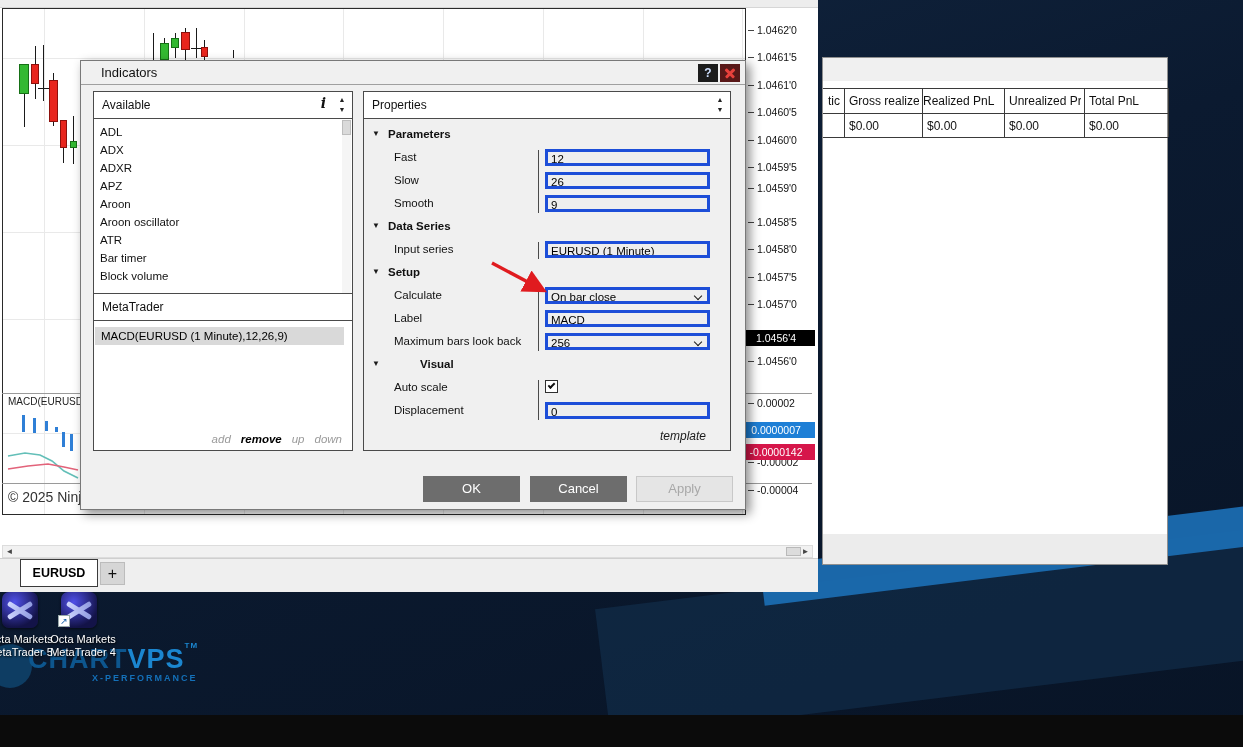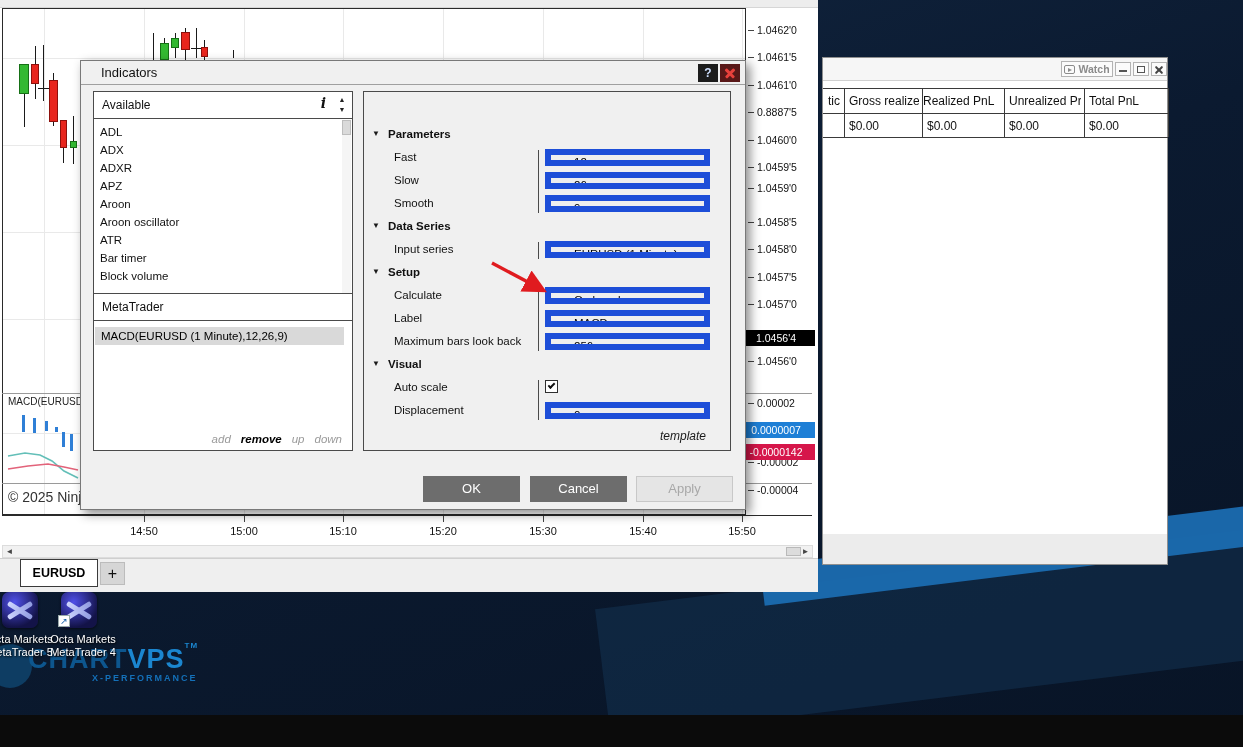"Watch" div { html: <div> <div> <span></span> <span>Watch</span> </div> <div> <span></span> </div> <div> <span></span> </div> <div> <span></span> <span></span> </div> </div> -> none }
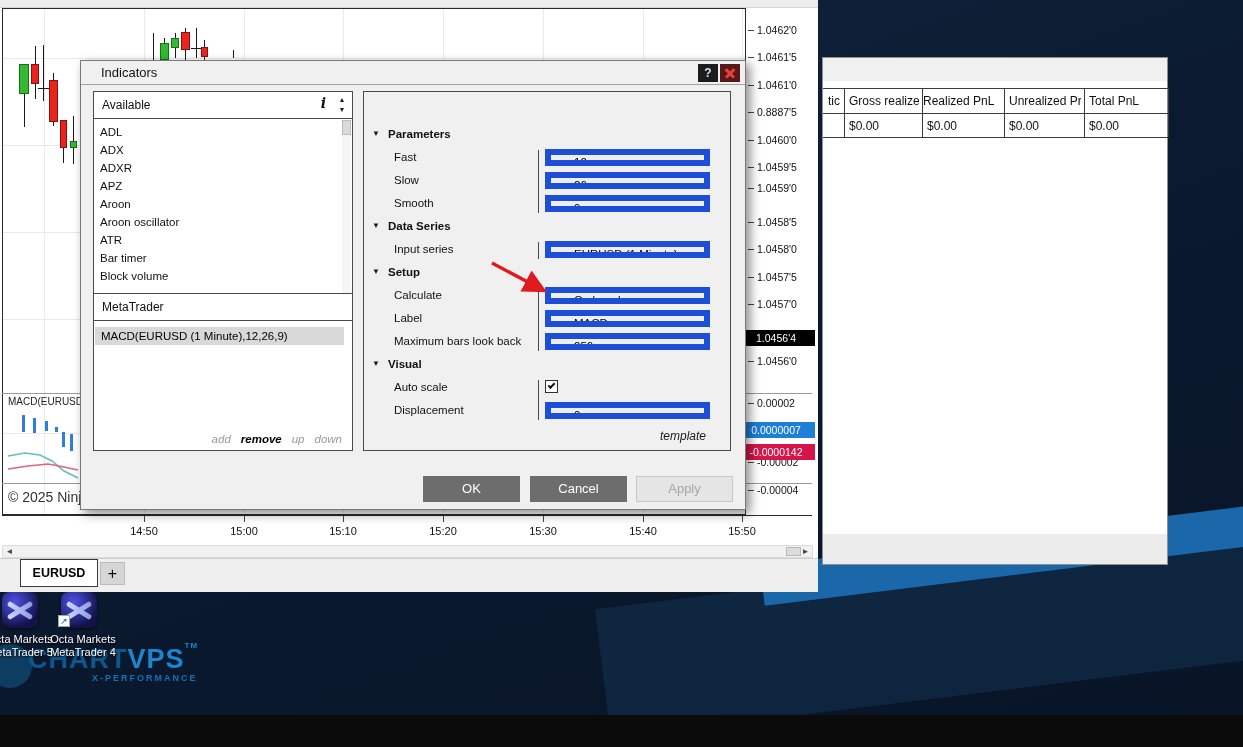"Properties" div.list-header { html: none -> <div> <span>Properties</span> <div> <span>▲</span> <span>▼</span> </div> </div> }
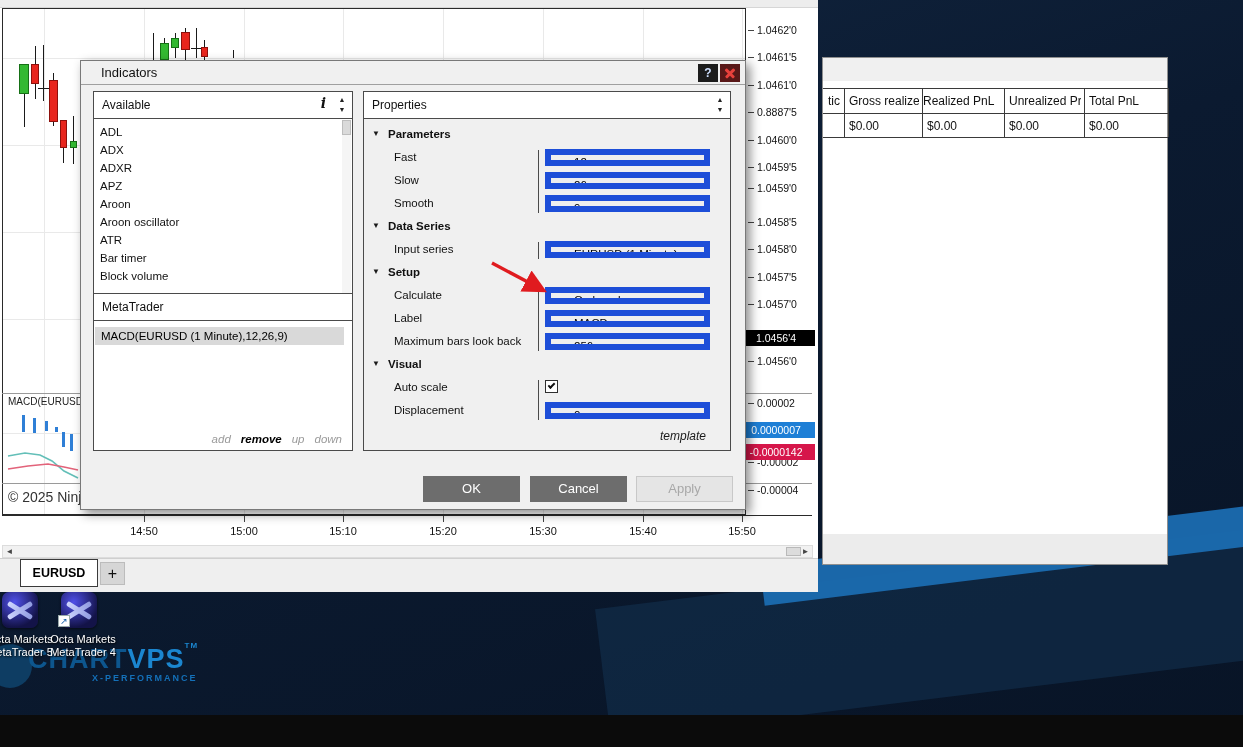"0.8887'5" div.ptick { text: 0.8887'5 -> 1.0460'5 }
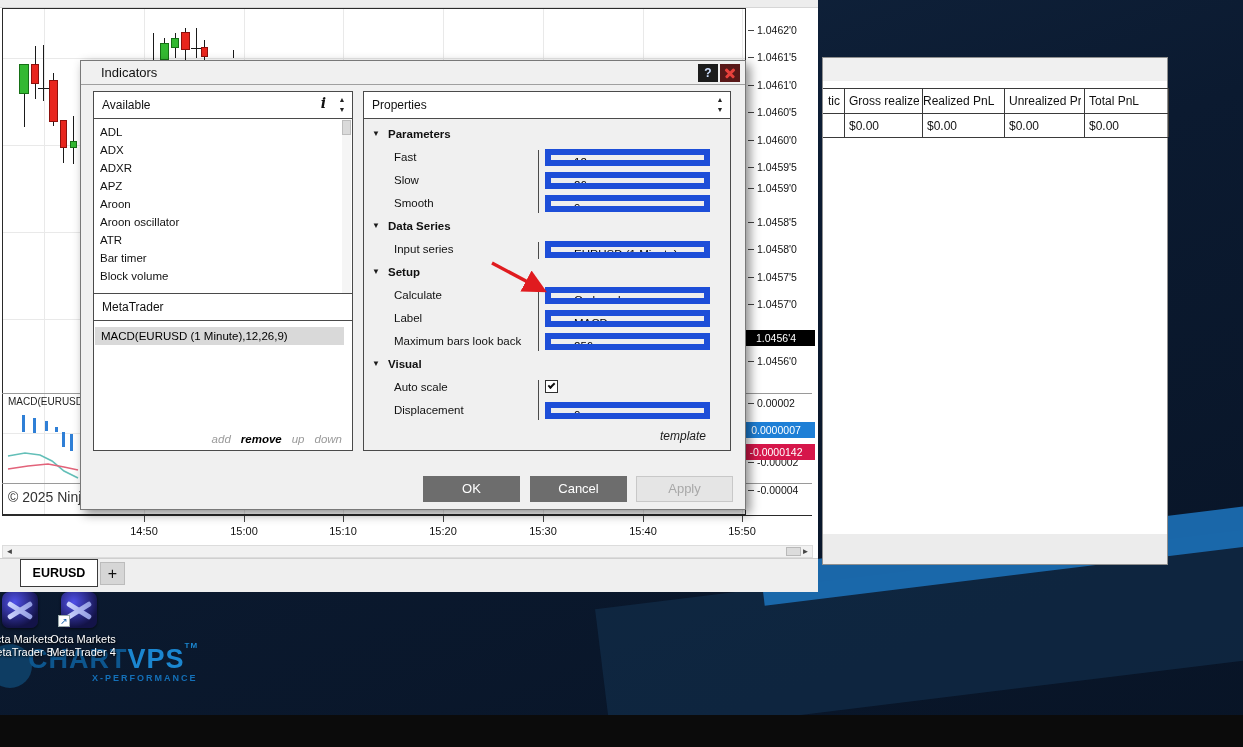"12" .pfield { border: 6px solid #1d4ed8 -> 3px solid #1d4ed8; padding-left: 23px -> 3px }
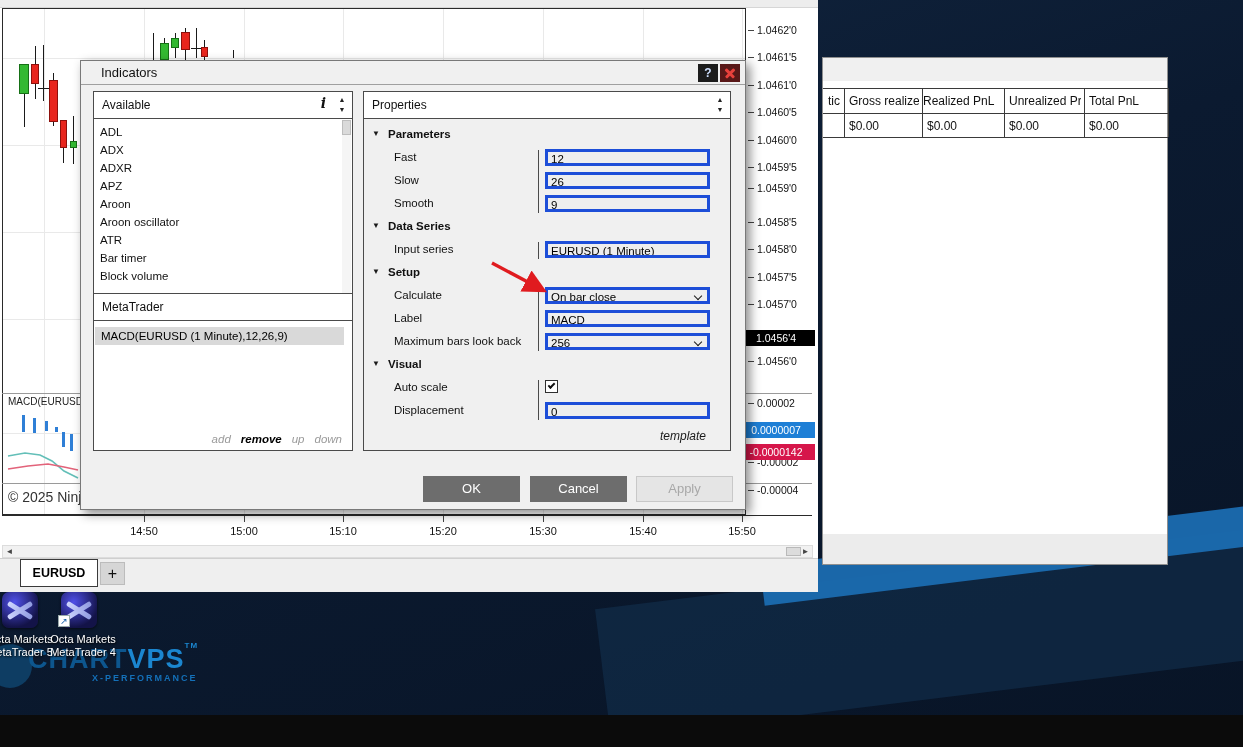"Visual" div.sec-title { margin-left: none -> 32px }
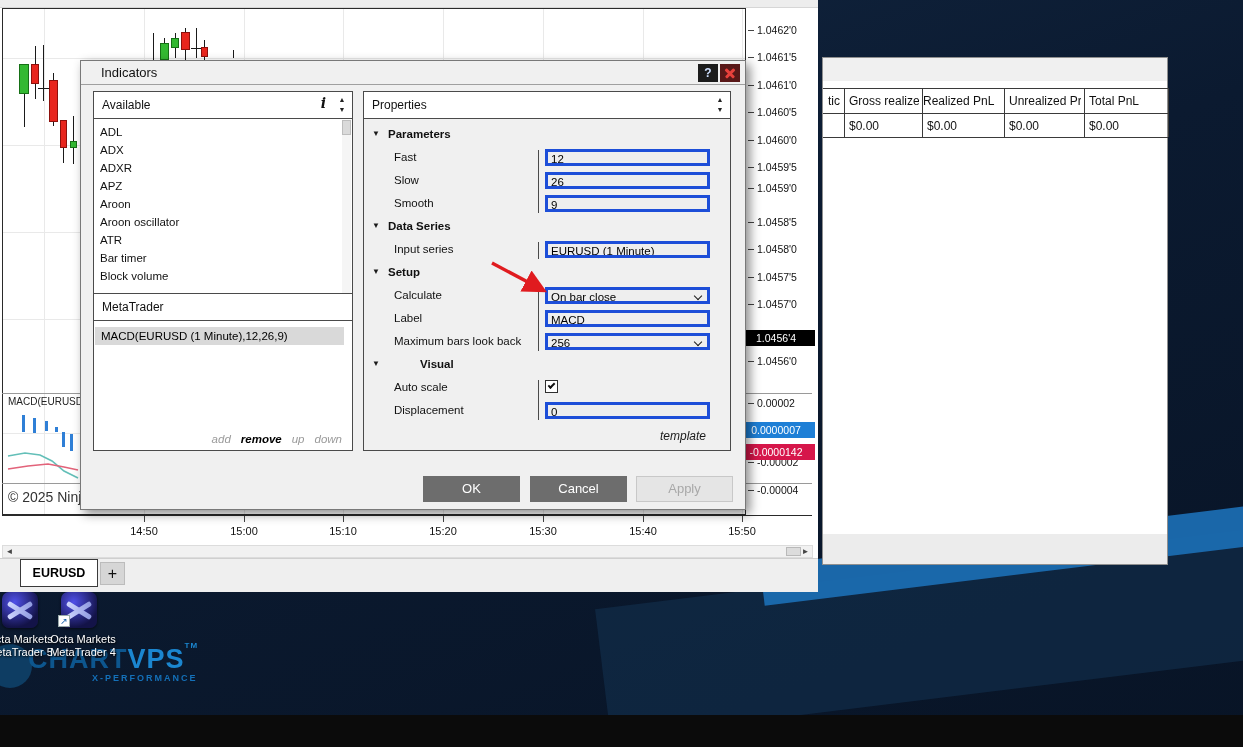"14:50" div { html: <div> <div></div> <div>14:50</div> <div></div> <div>15:00</div> <div></div> <div>15:10</div> <div></div> <div>15:20</div> <div></div> <div>15:30</div> <div></div> <div>15:40</div> <div></div> <div>15:50</div> </div> -> none }
